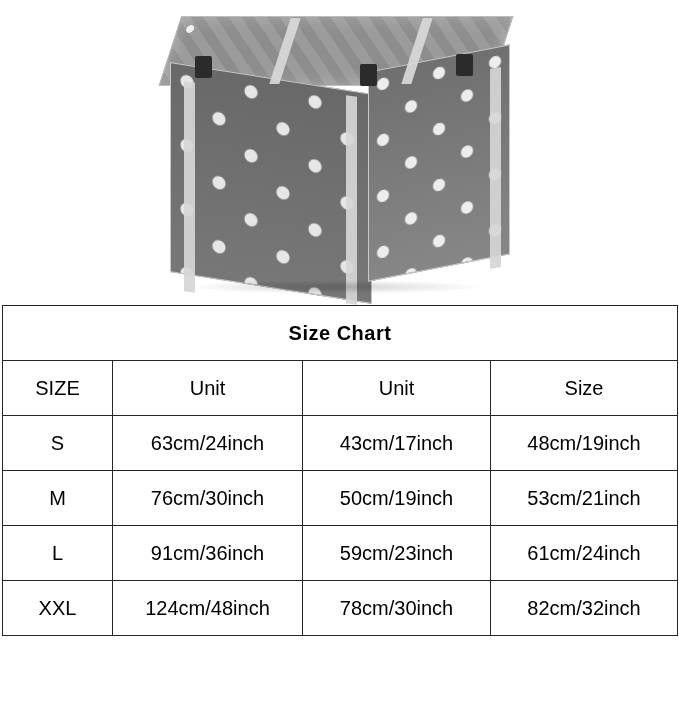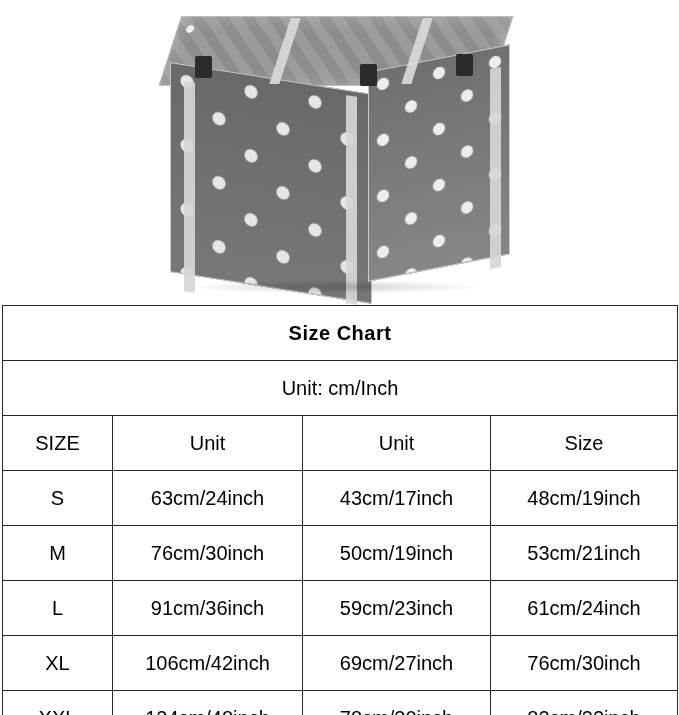"Unit: cm/Inch" tr { html: <tr> <td>Unit: cm/Inch</td> </tr> -> none }
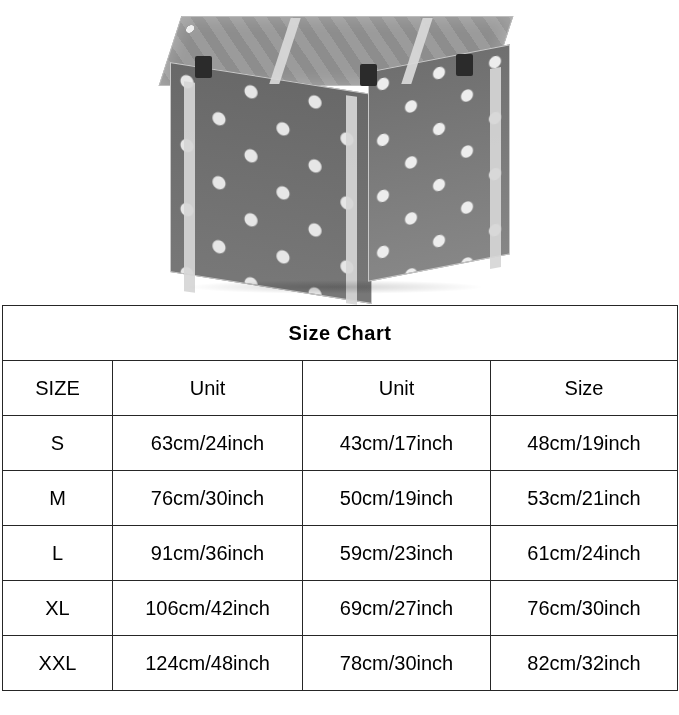"XL" tr { html: <tr> <td>XL</td> <td>106cm/42inch</td> <td>69cm/27inch</td> <td>76cm/30inch</td> </tr> -> none }
